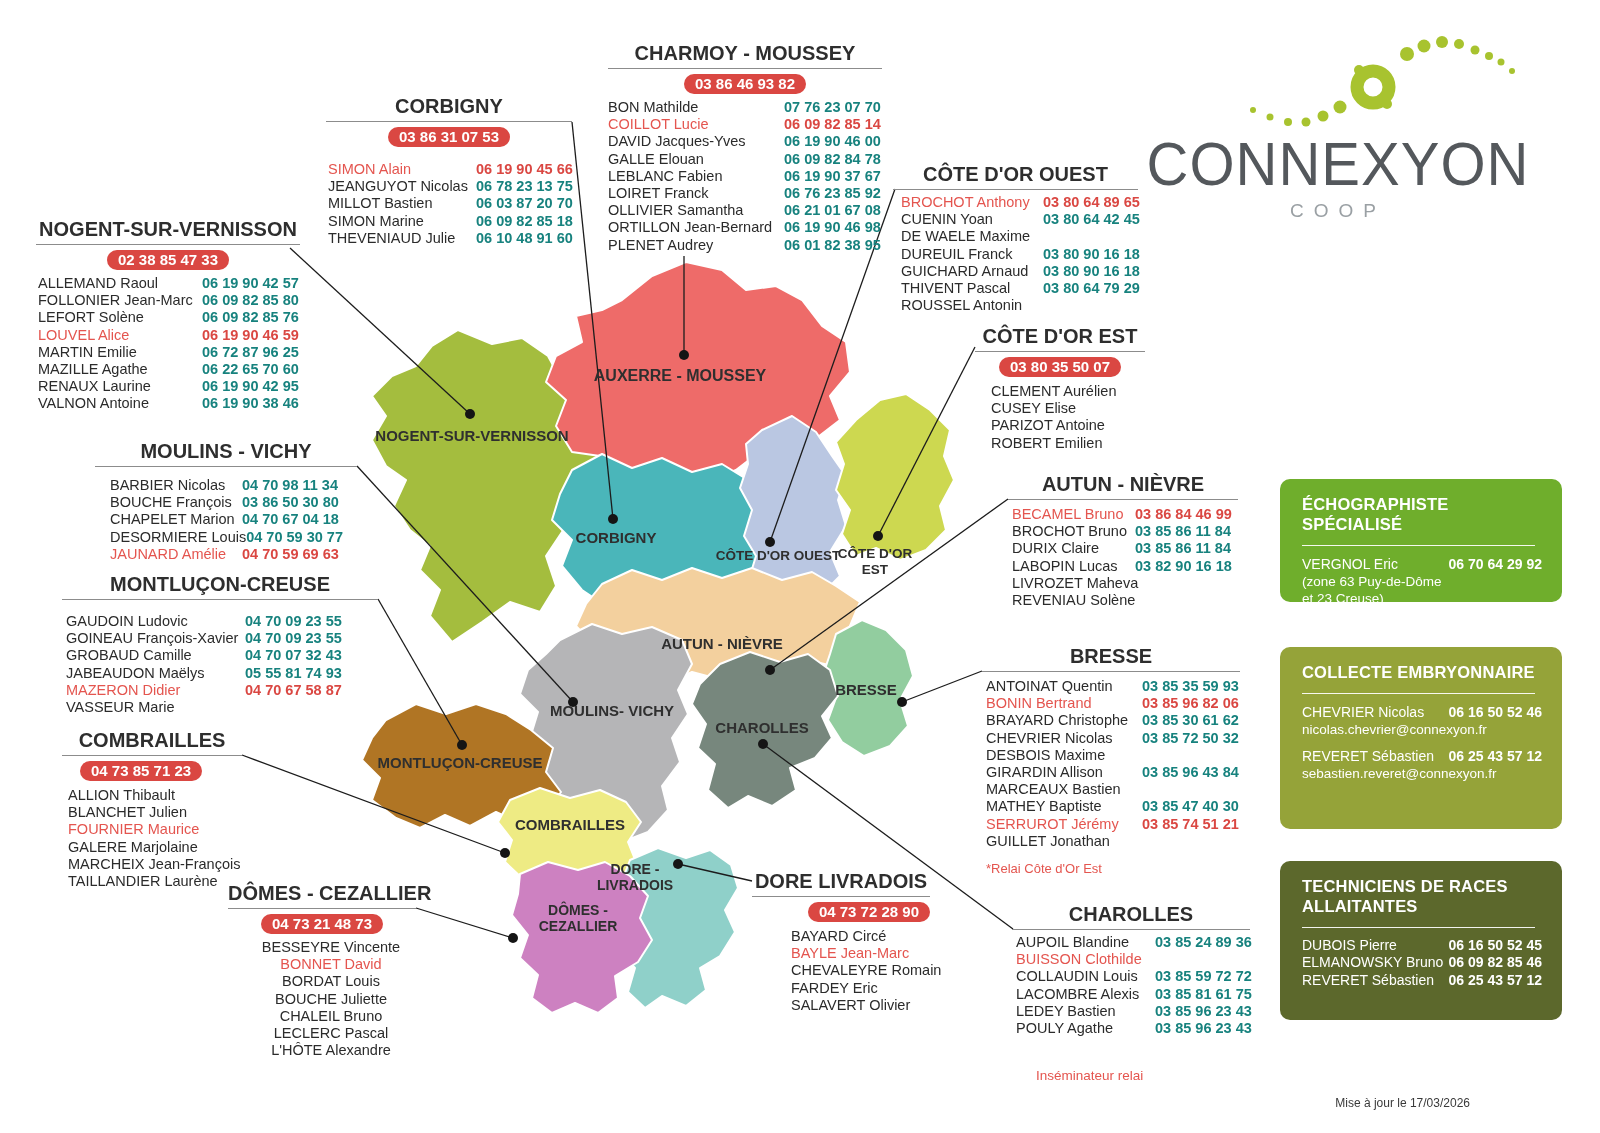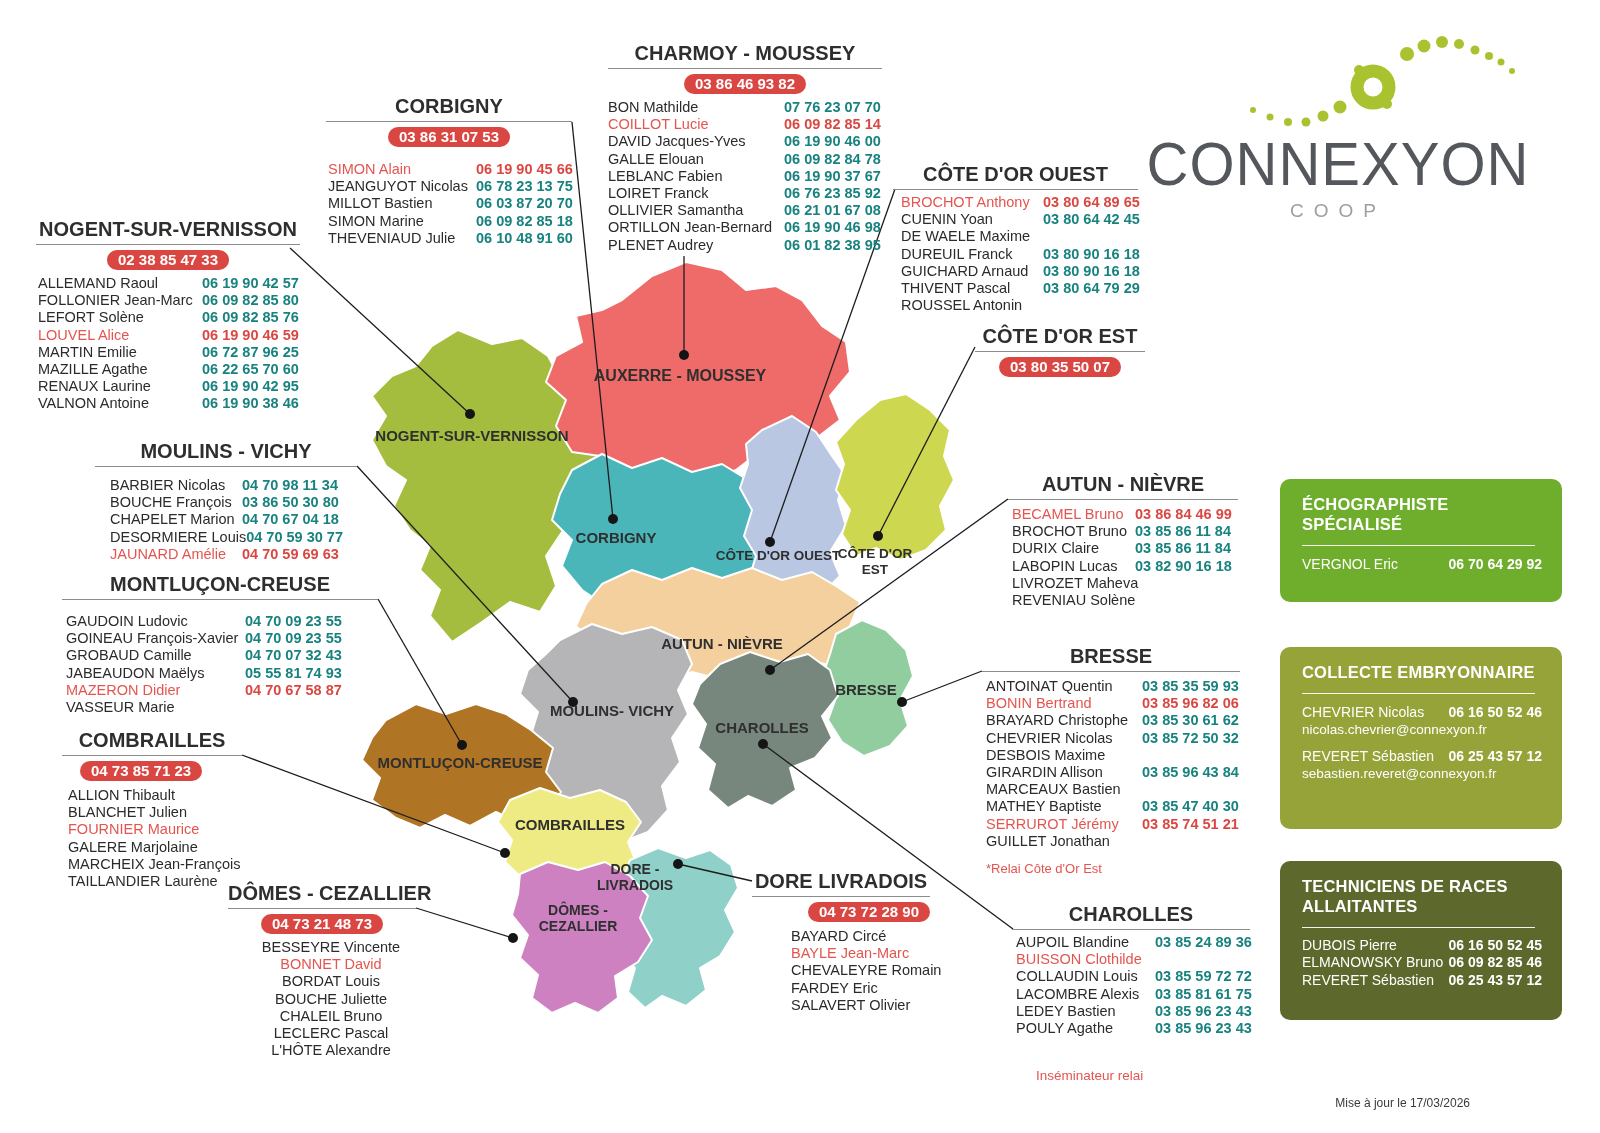"CLEMENT Aurélien" div.g-rows { html: none -> <div> <div> <span>CLEMENT Aurélien</span> <span></span> </div> <div> <span>CUSEY Elise</span> <span></span> </div> <div> <span>PARIZOT Antoine</span> <span></span> </div> <div> <span>ROBERT Emilien</span> <span></span> </div> </div> }
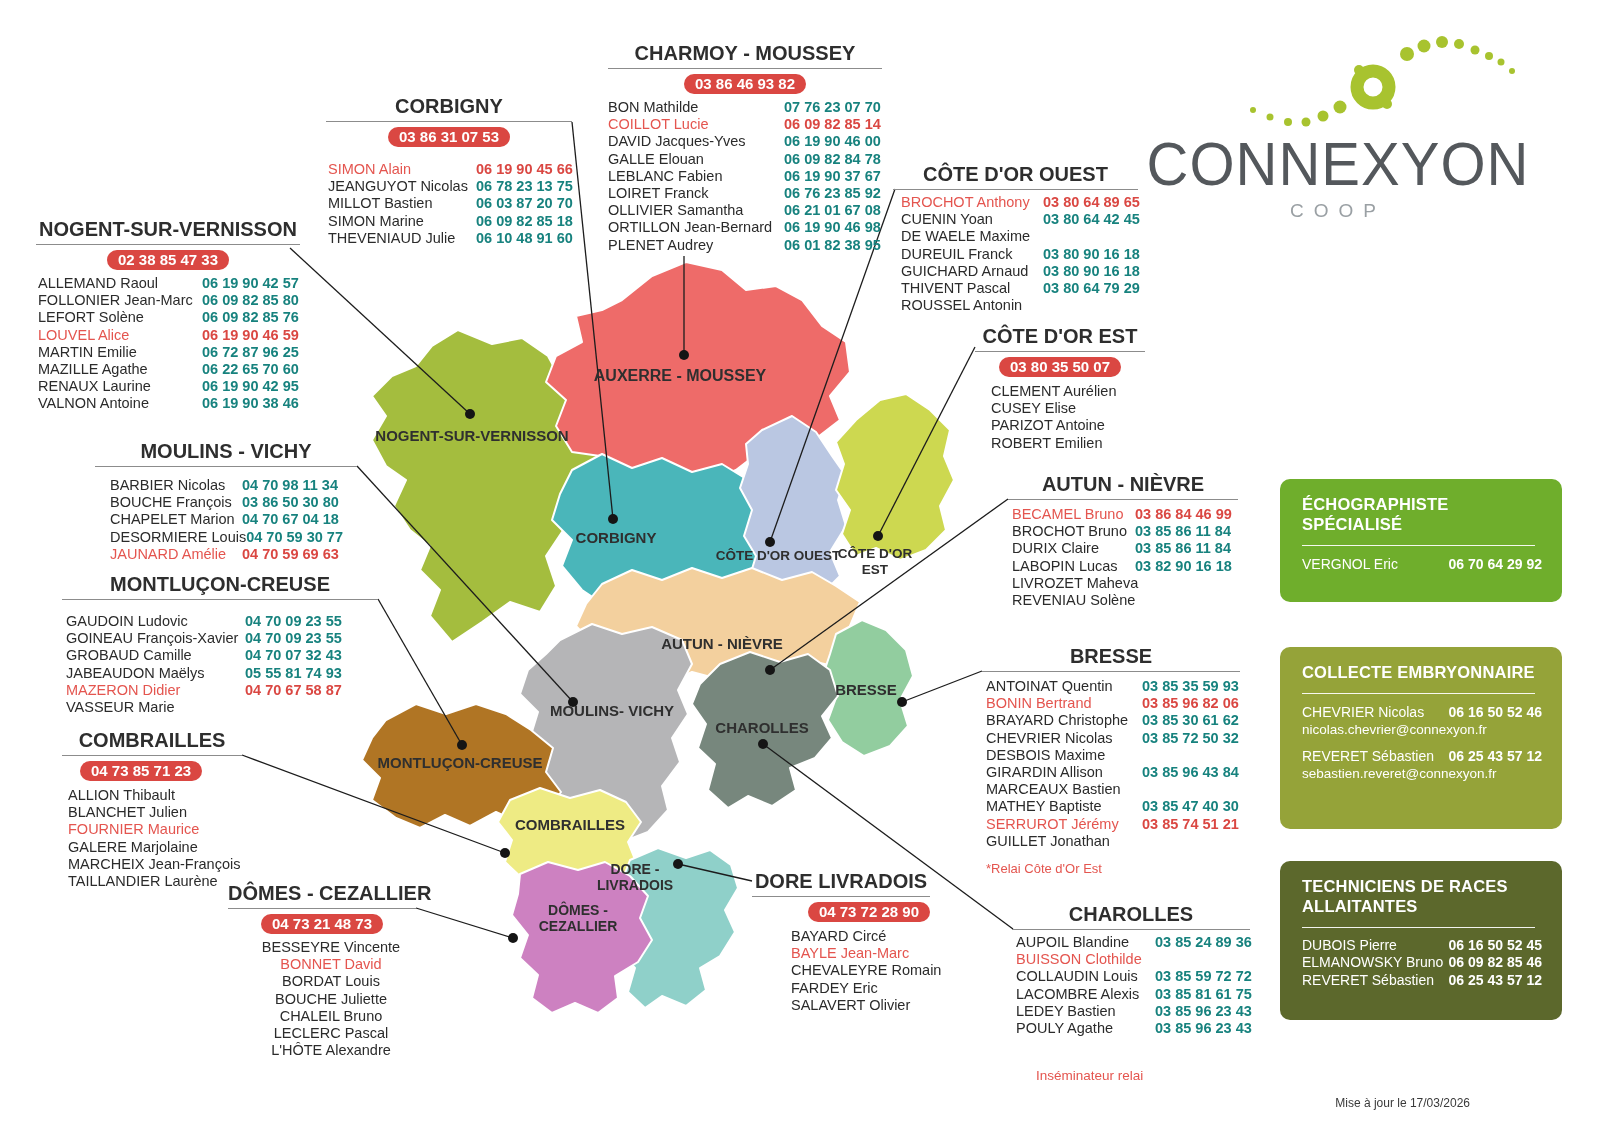"(zone 63 Puy-de-Dôme" div.p-note { html: none -> <div>(zone 63 Puy-de-Dôme et 23 Creuse)</div> }
